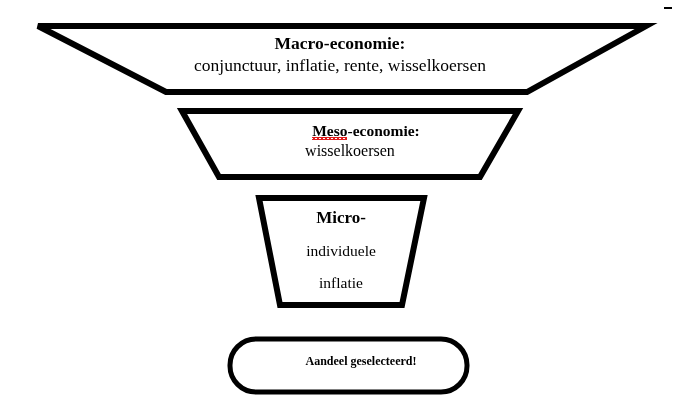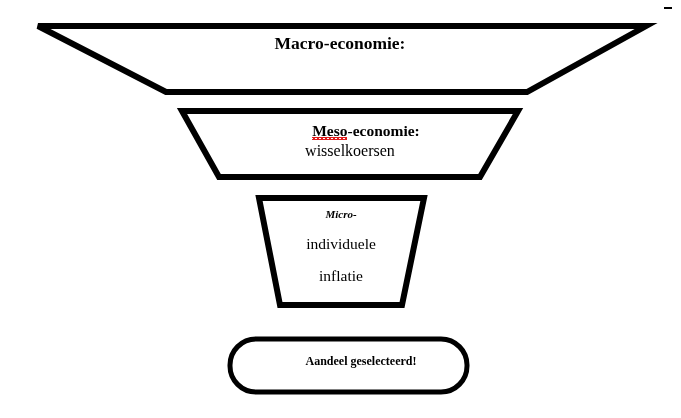"conjunctuur, inflatie, rente," span.tier-body { html: none -> <span>conjunctuur, inflatie, rente, wisselkoersen</span> }
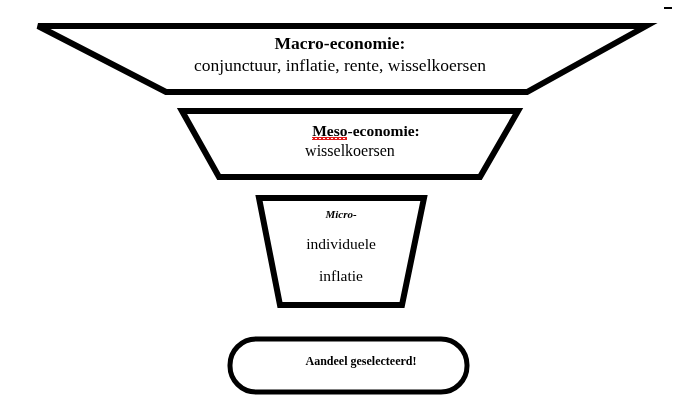"Micro-" #micro-text .tier-title { font-size: 11px -> 17px; font-style: italic -> none }
